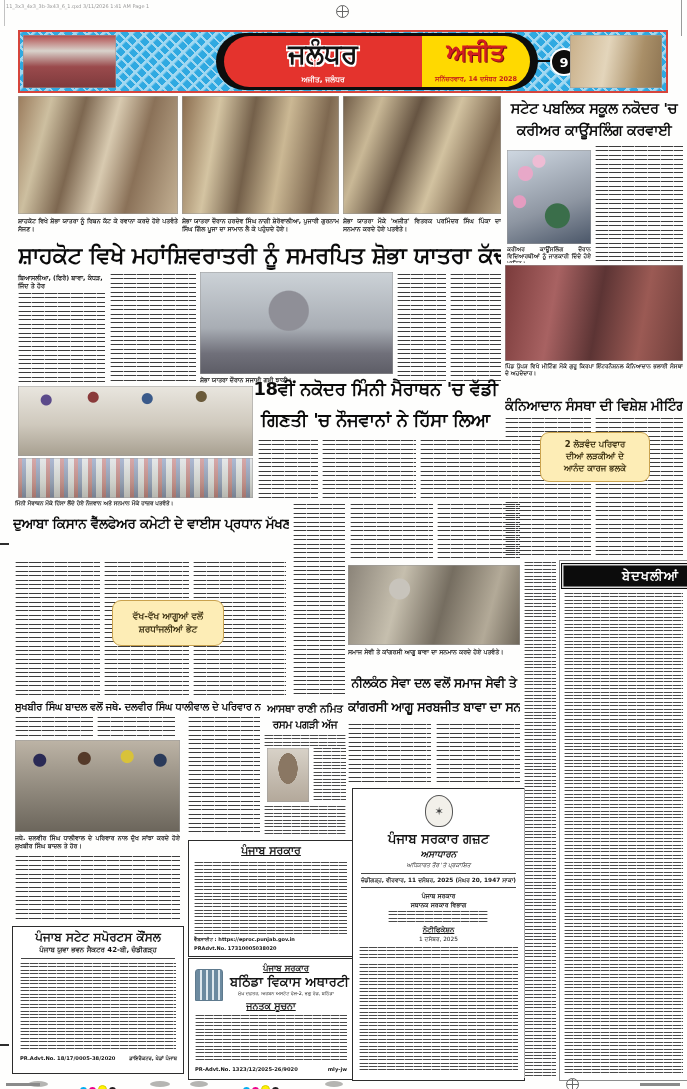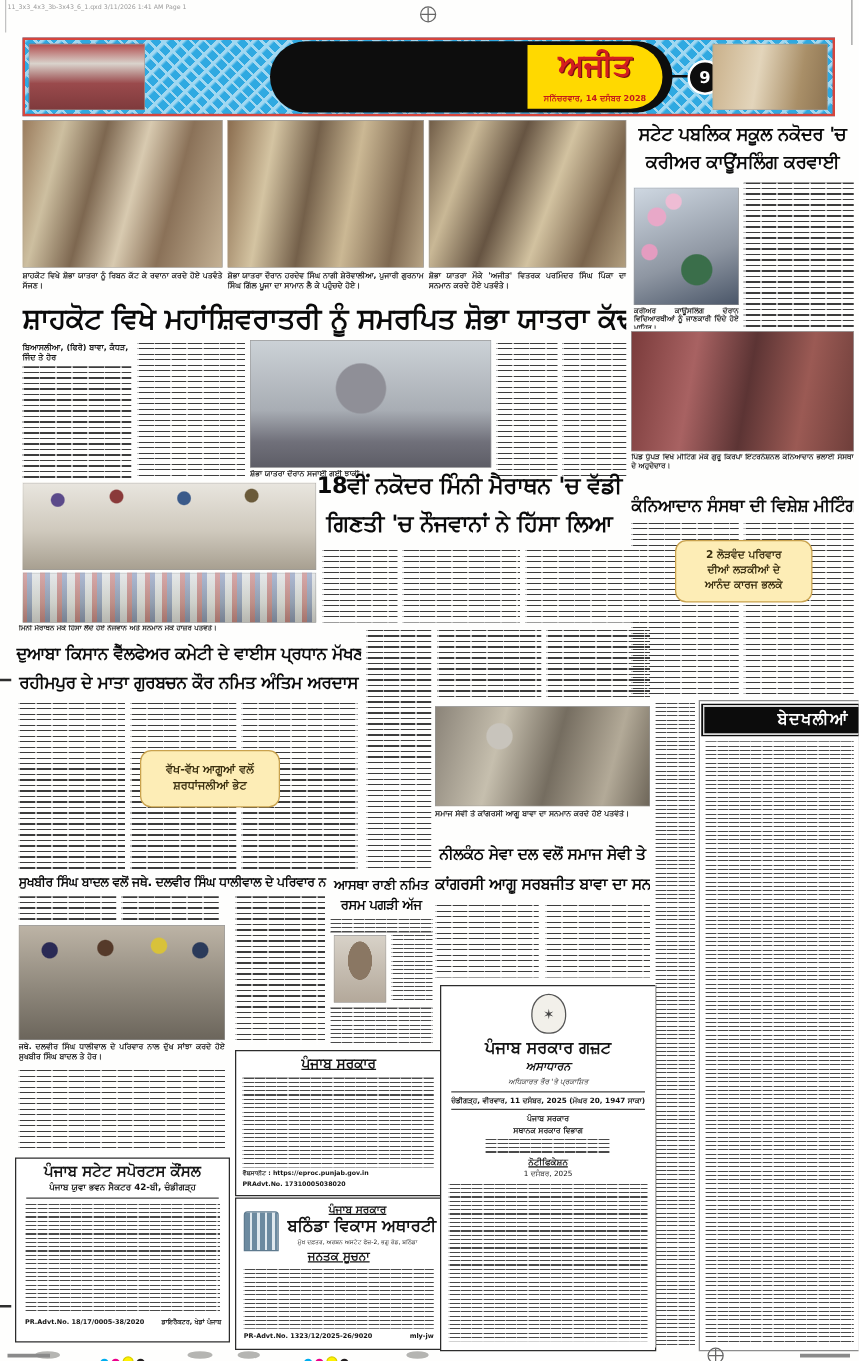"ਜਲੰਧਰ" div.abs { html: none -> <div> <div>ਜਲੰਧਰ</div> <div>ਅਜੀਤ, ਜਲੰਧਰ</div> </div> }
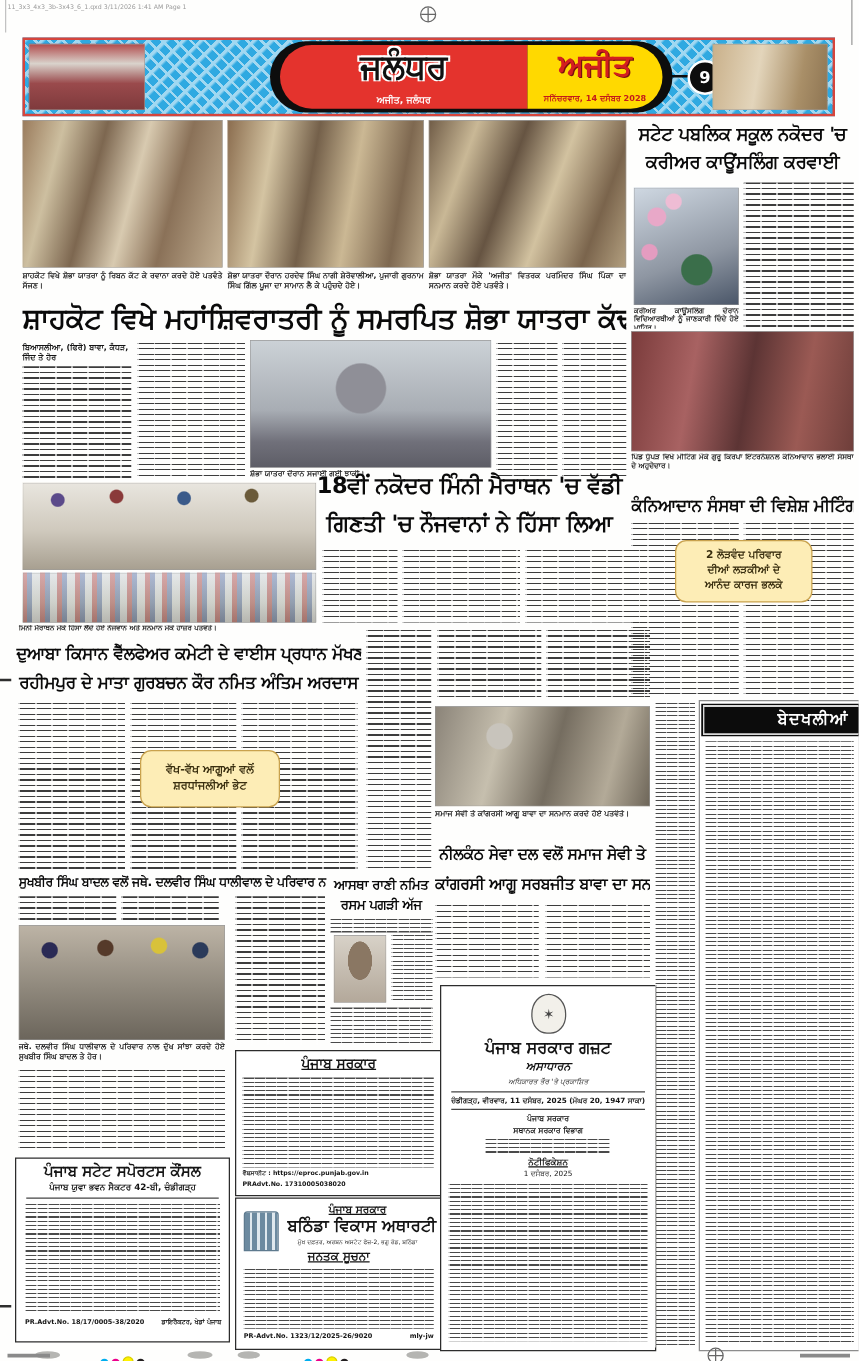"ਰਹੀਮਪੁਰ ਦੇ ਮਾਤਾ ਗੁਰਬਚਨ ਕੌਰ" div.abs { html: <div>ਰਹੀਮਪੁਰ ਦੇ ਮਾਤਾ ਗੁਰਬਚਨ ਕੌਰ ਨਮਿਤ ਅੰਤਿਮ ਅਰਦਾਸ</div> -> none }
